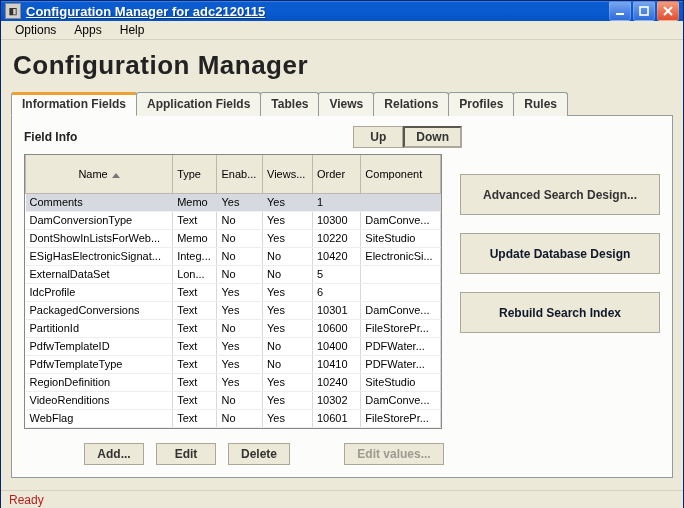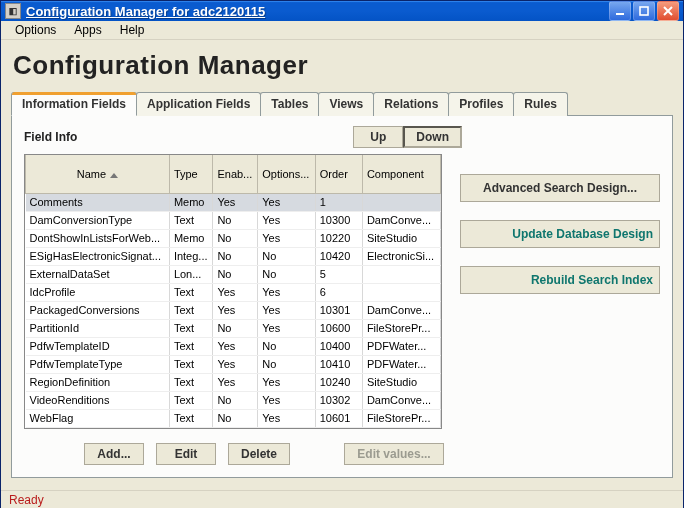"Options..." th { text: Options -> Views }
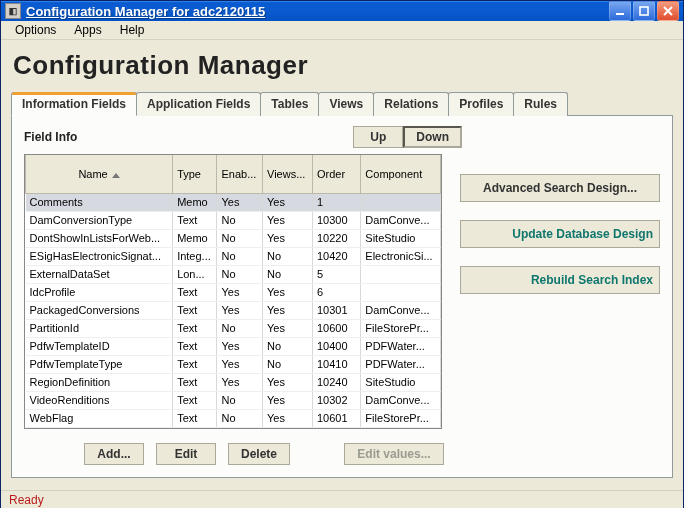"Advanced Search Design..." .bigbtn { height: 28px -> 41px }
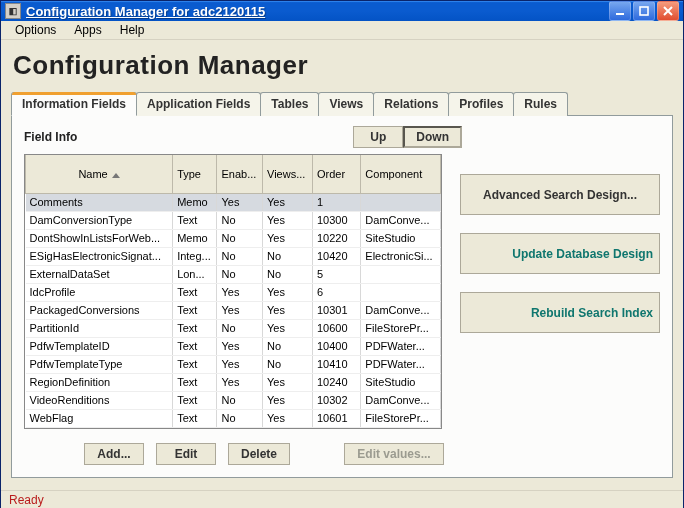"Update Database Design" .bigbtn[disabled] { color: #0f766e -> #0f172a; text-align: right -> none }
